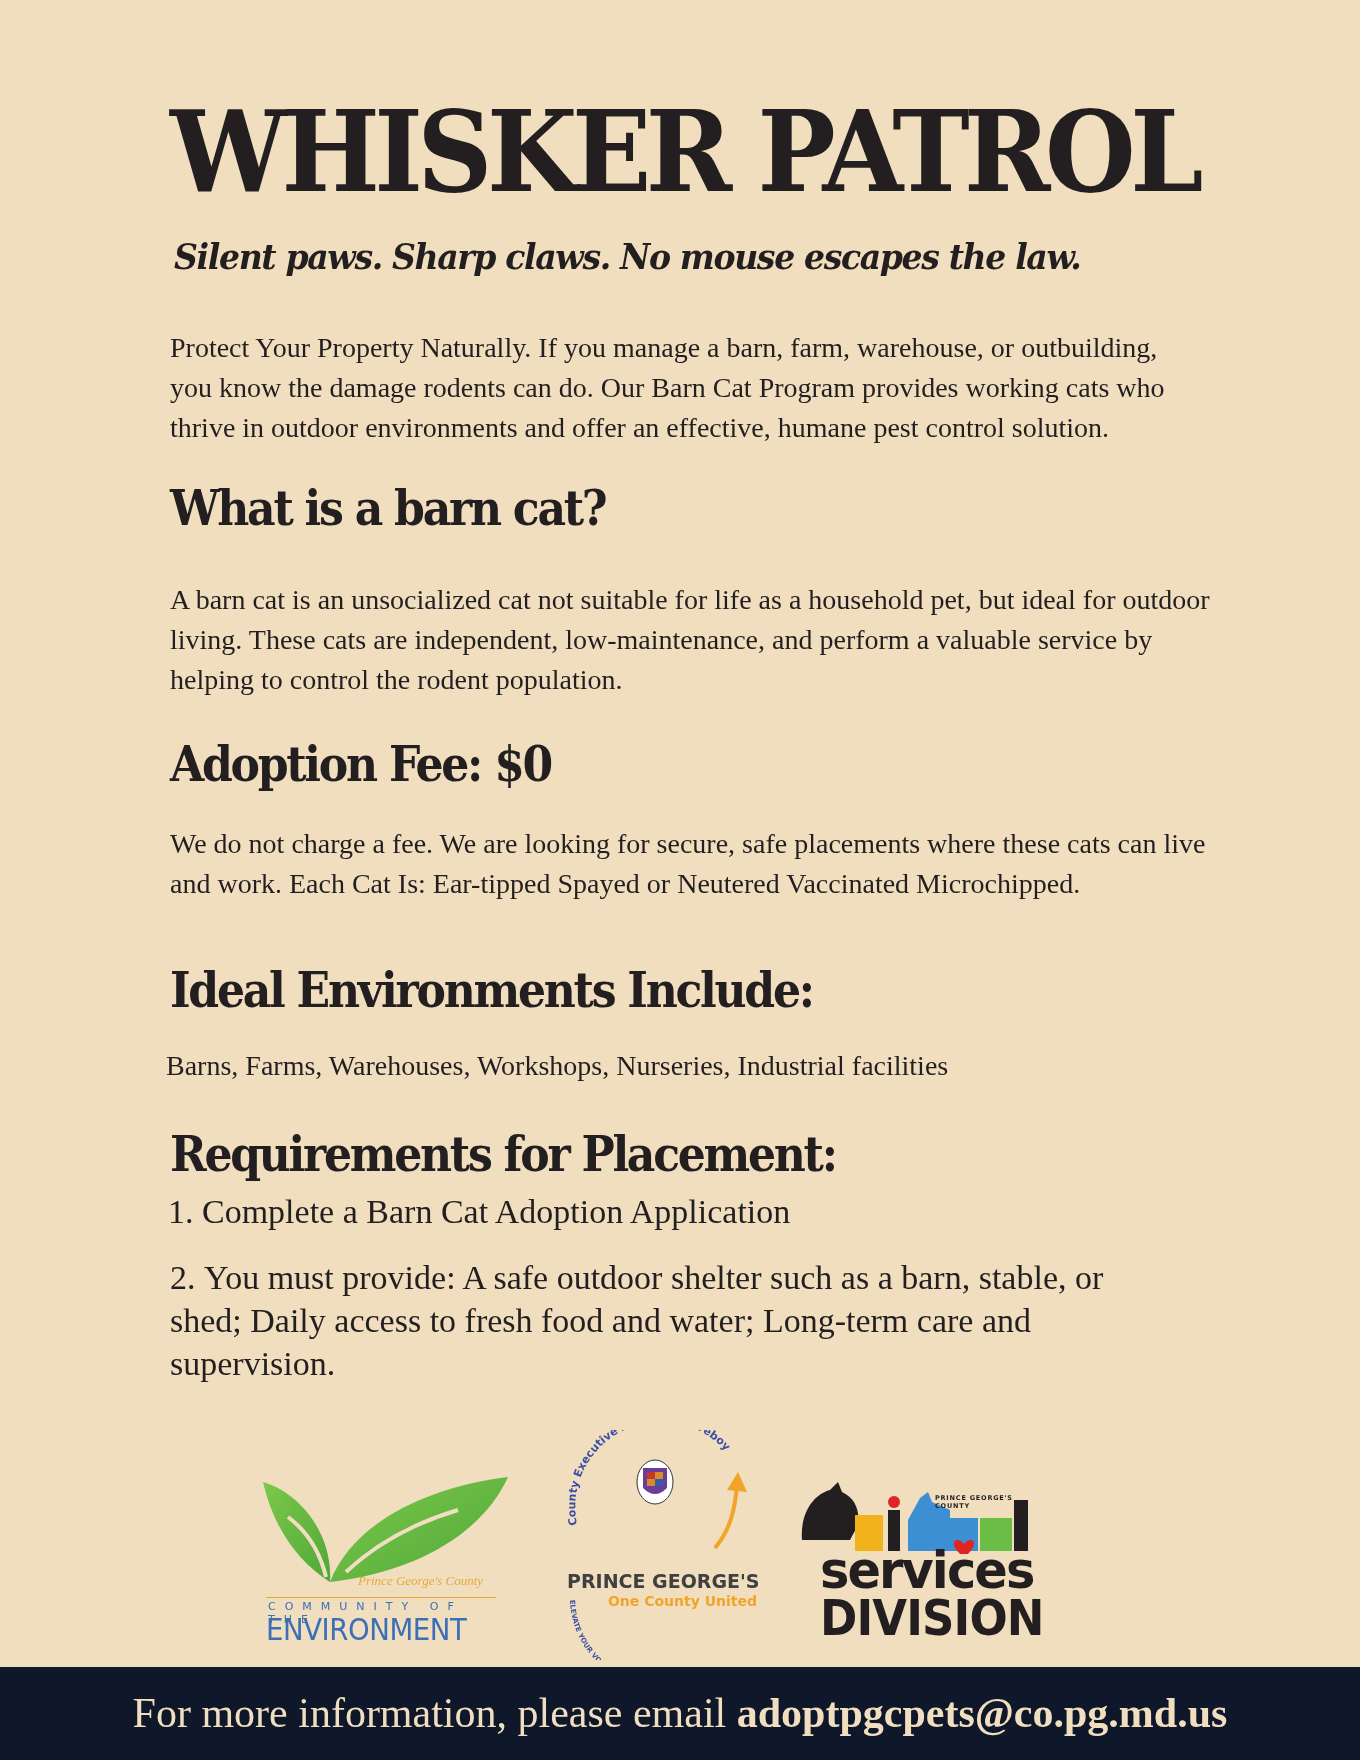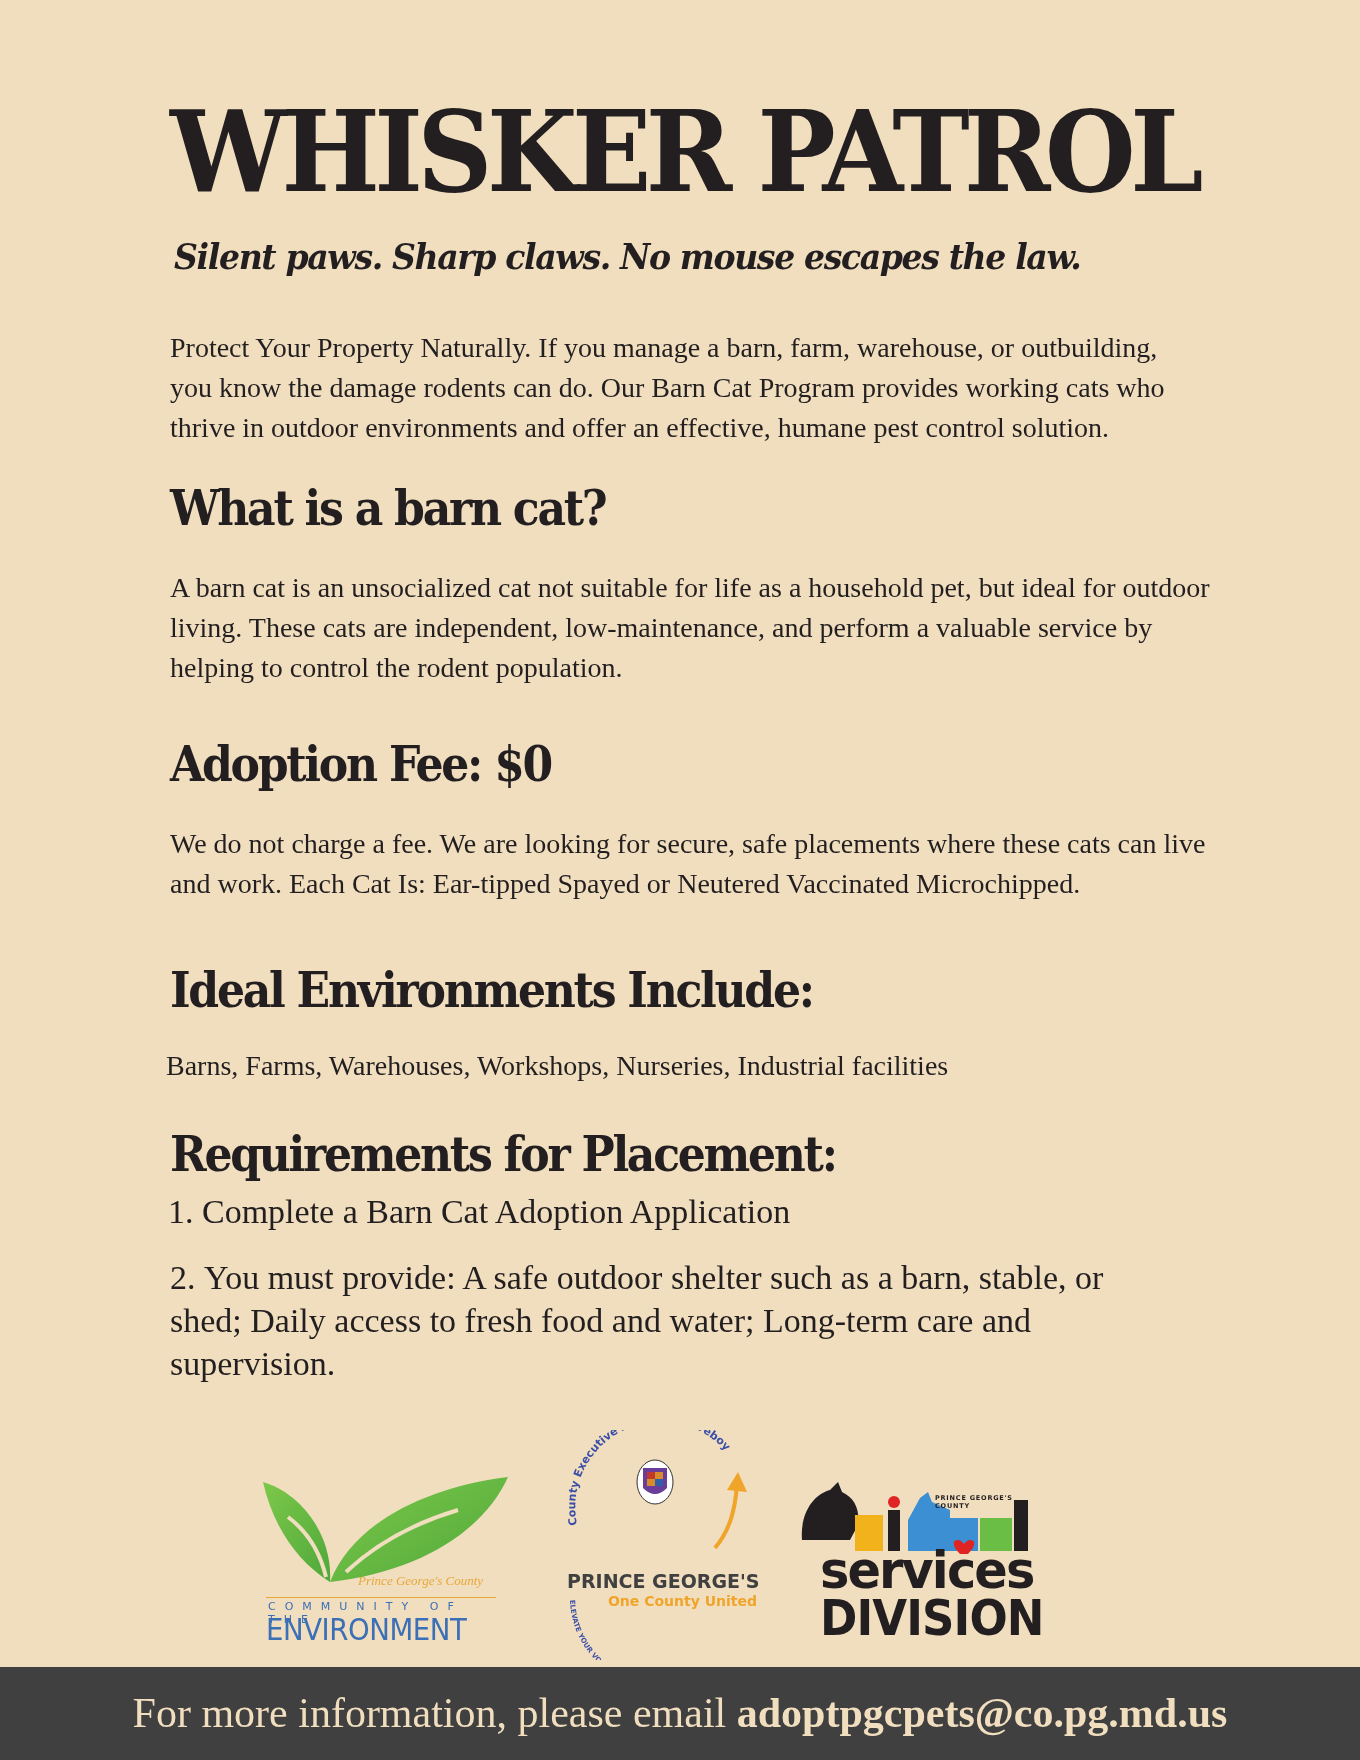"A barn cat is an" div.abs { top: 546px -> 558px }
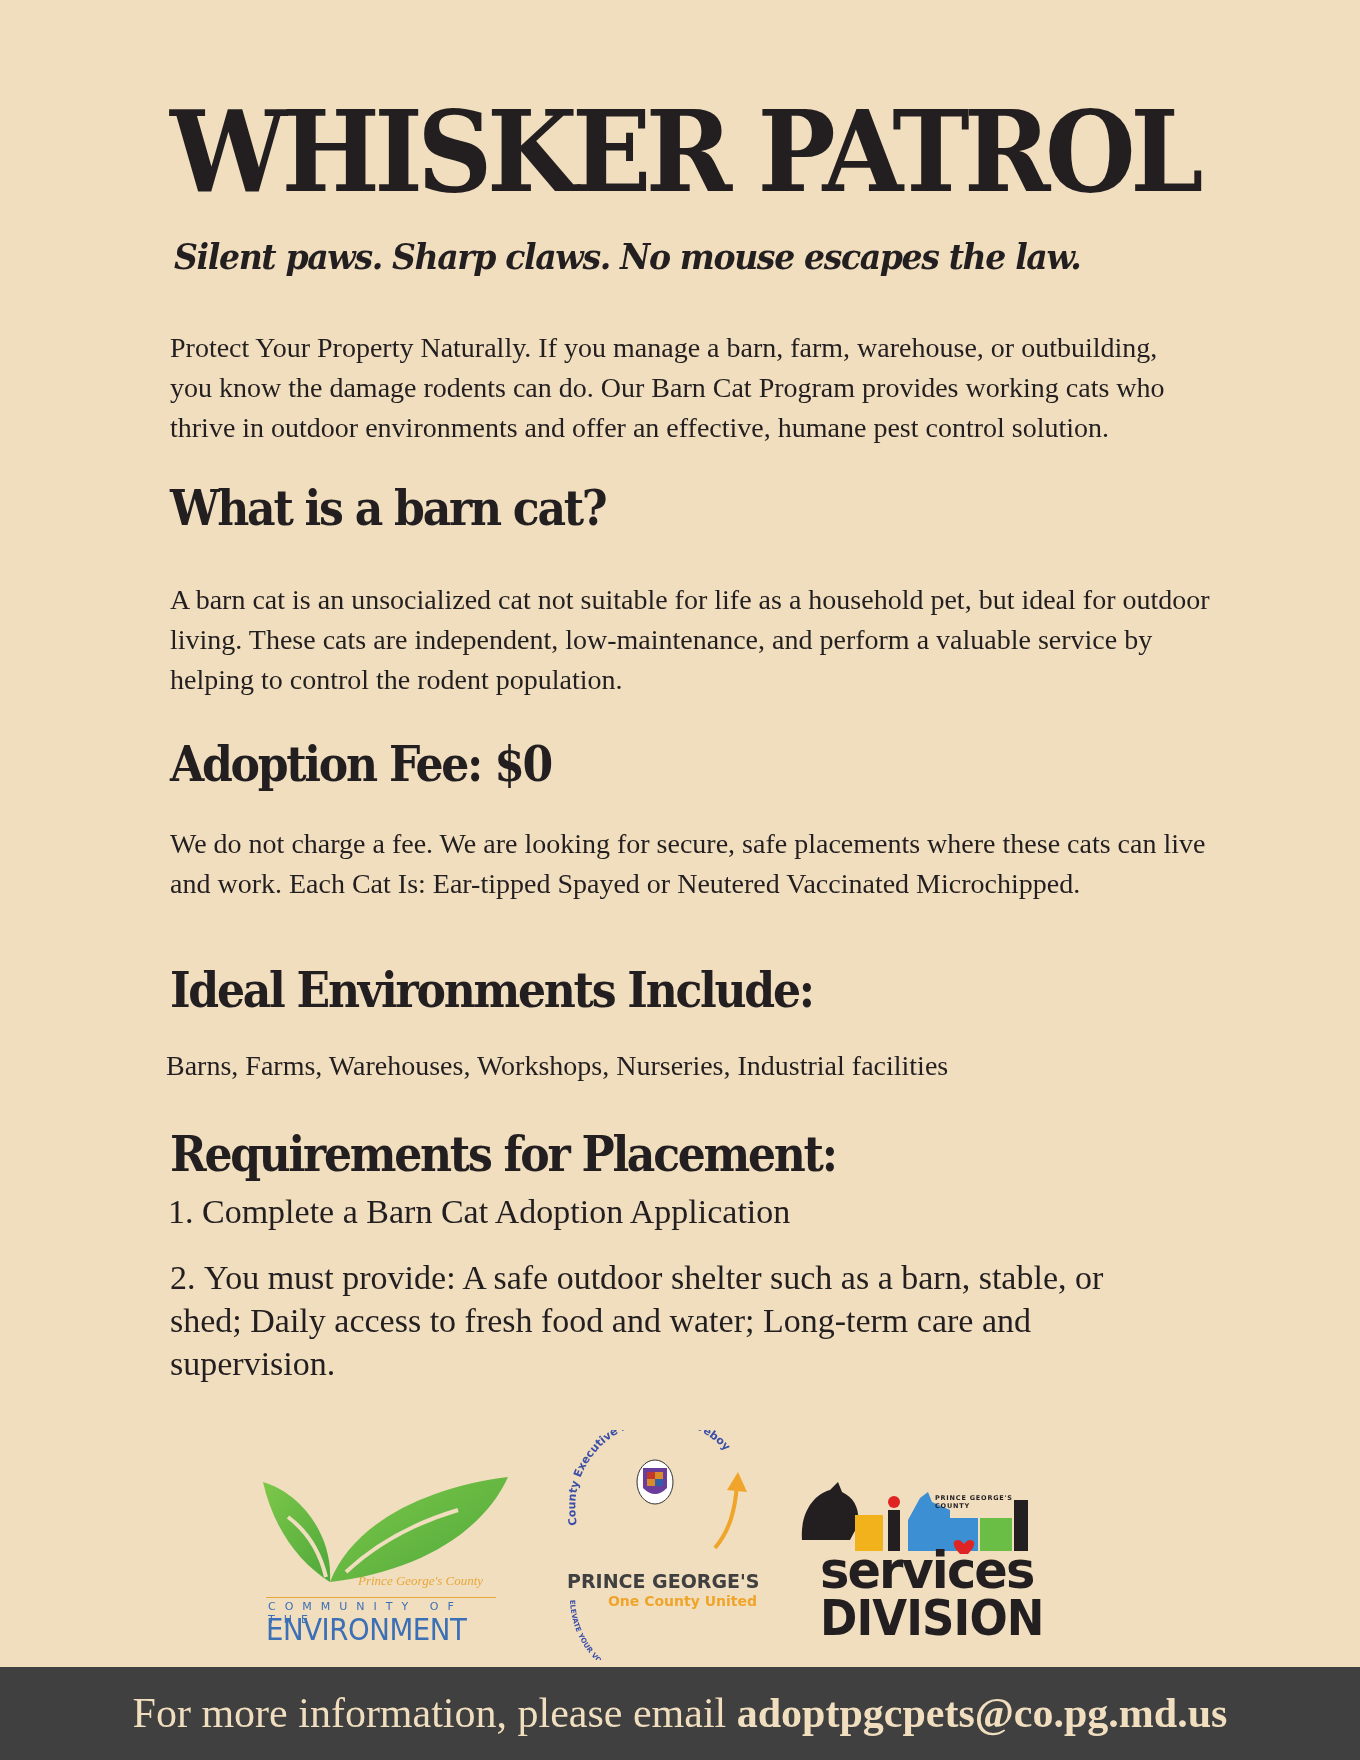"For more information, please email" .footer { background: #404040 -> #0f172a }
